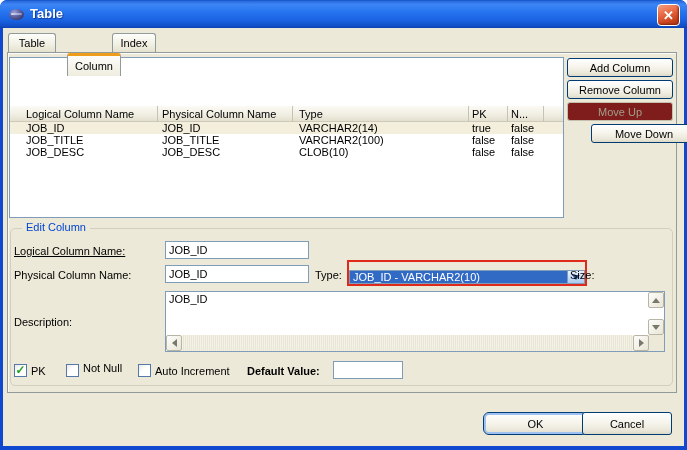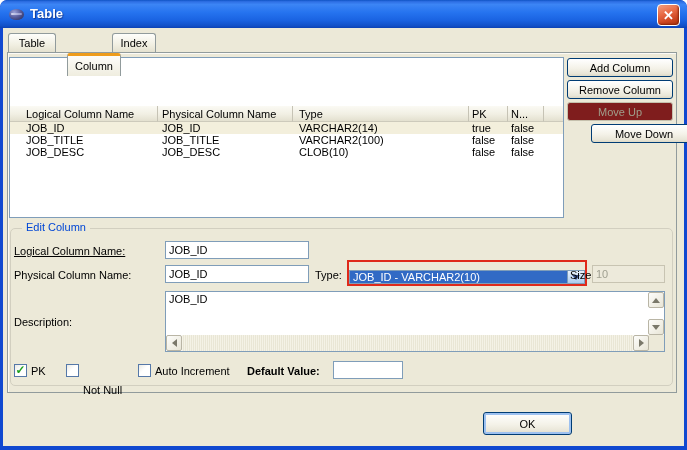"10" input.tin { html: <input> -> none }
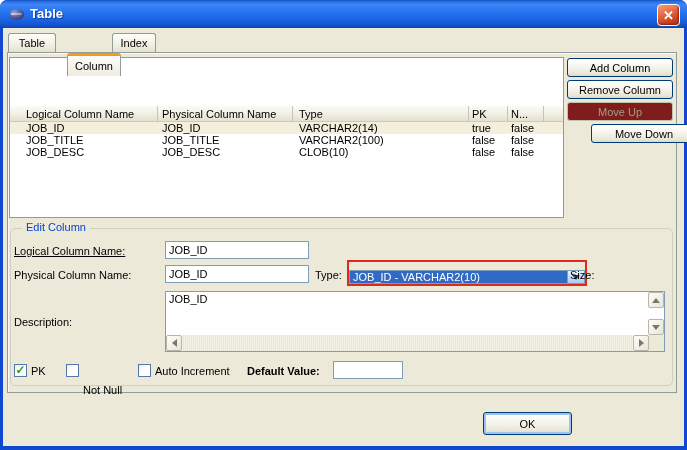"Not Null" div.lbl { top: 384px -> 362px }
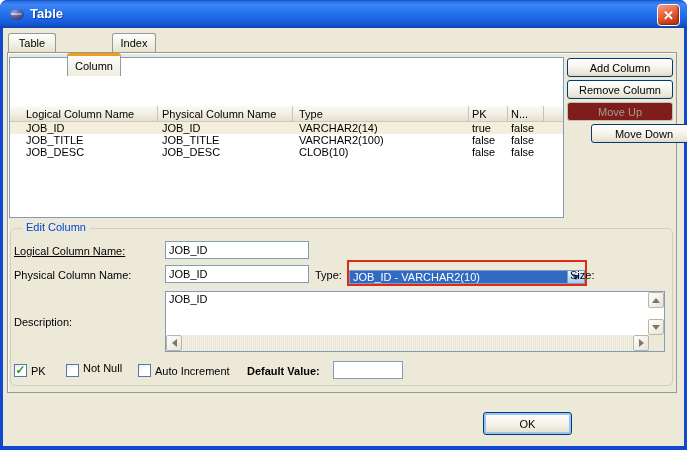"OK" .okbtn { border-radius: none -> 6px; width: 89px -> 105px }
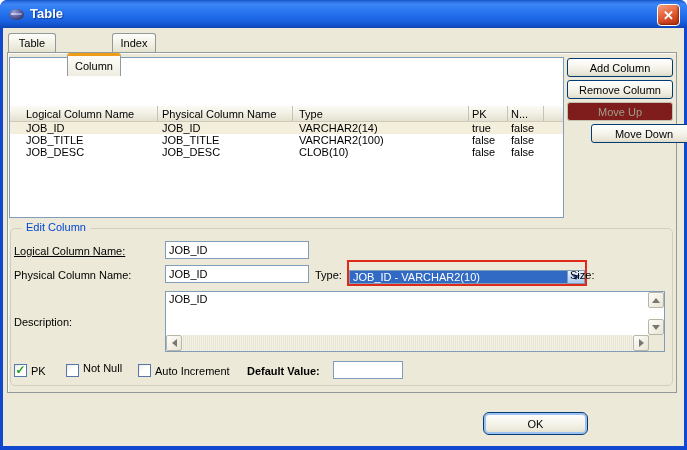"Cancel" div.xpbtn { html: none -> <div> <span>Cancel</span> </div> }
